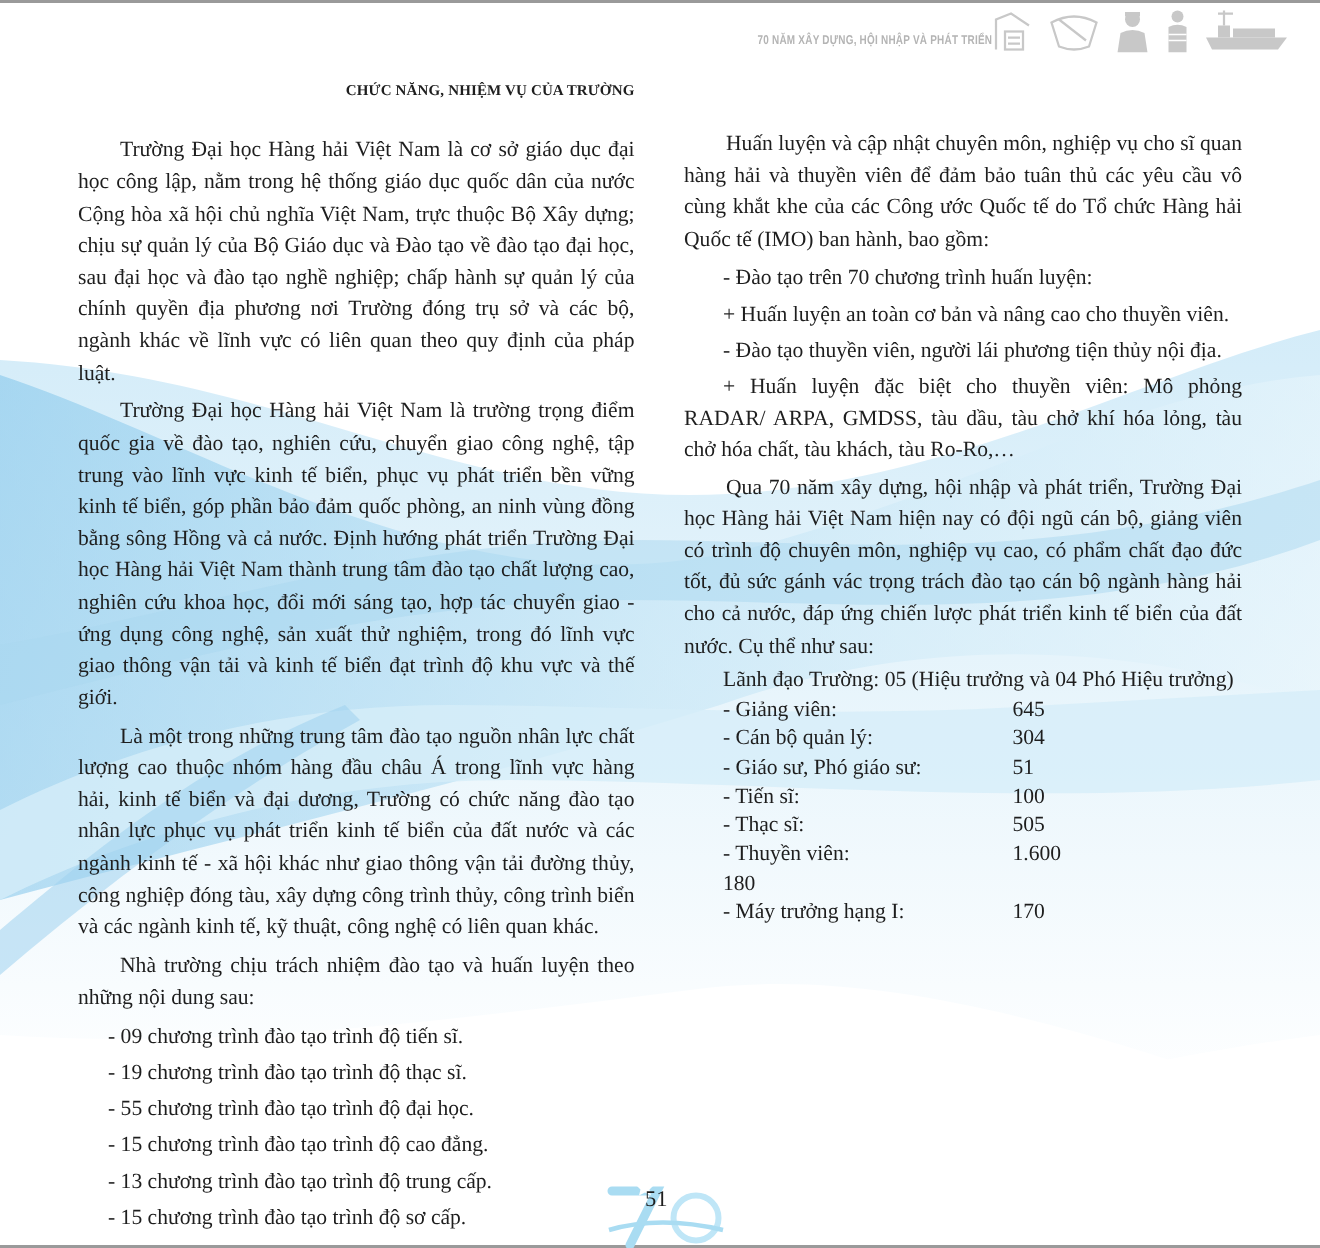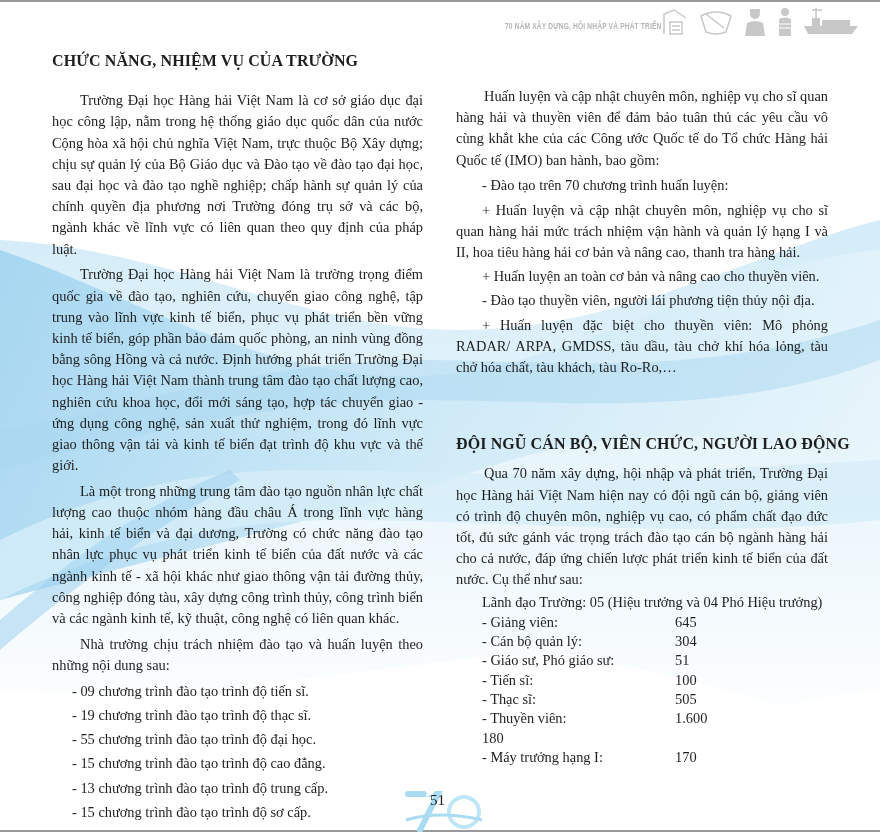"CHỨC NĂNG, NHIỆM VỤ CỦA" h2 { font-size: 16px -> 10px; text-align: none -> right }
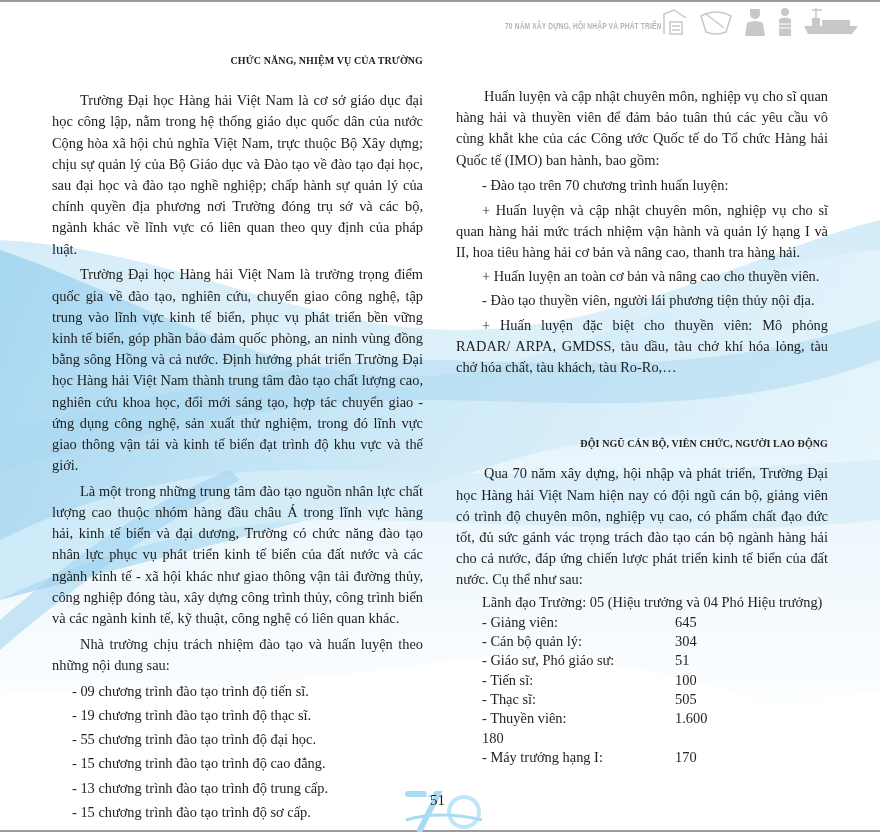"+ Huấn luyện và cập" p.li { html: <p>+ Huấn luyện và cập nhật chuyên môn, nghiệp vụ cho sĩ quan hàng hải mức trách nhiệm vận hành và quản lý hạng I và II, hoa tiêu hàng hải cơ bản và nâng cao, thanh tra hàng hải.</p> -> none }
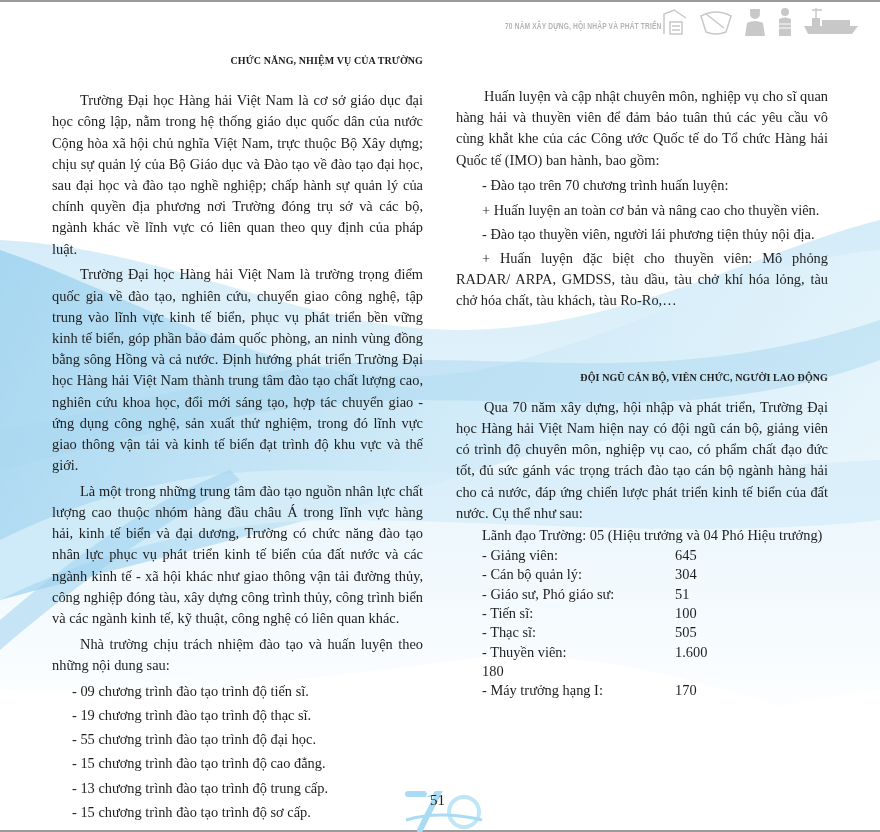"ĐỘI NGŨ CÁN BỘ, VIÊN" h2 { html: <h2>ĐỘI NGŨ CÁN BỘ, VIÊN CHỨC, NGƯỜI LAO ĐỘNG</h2> -> none }
